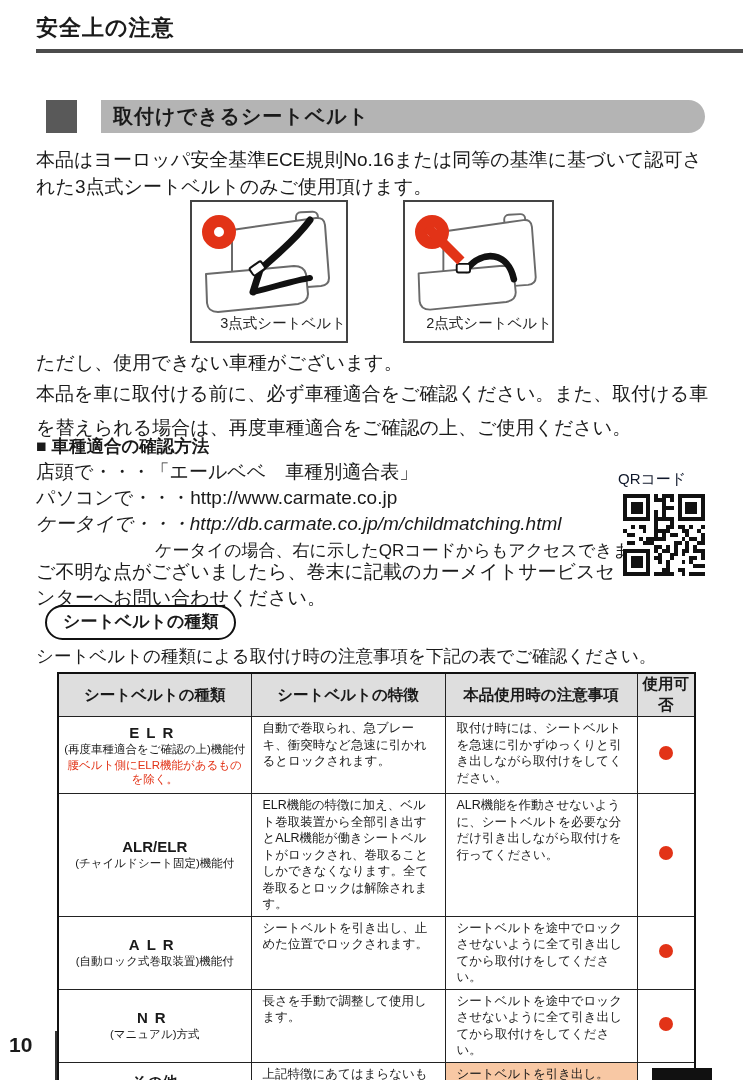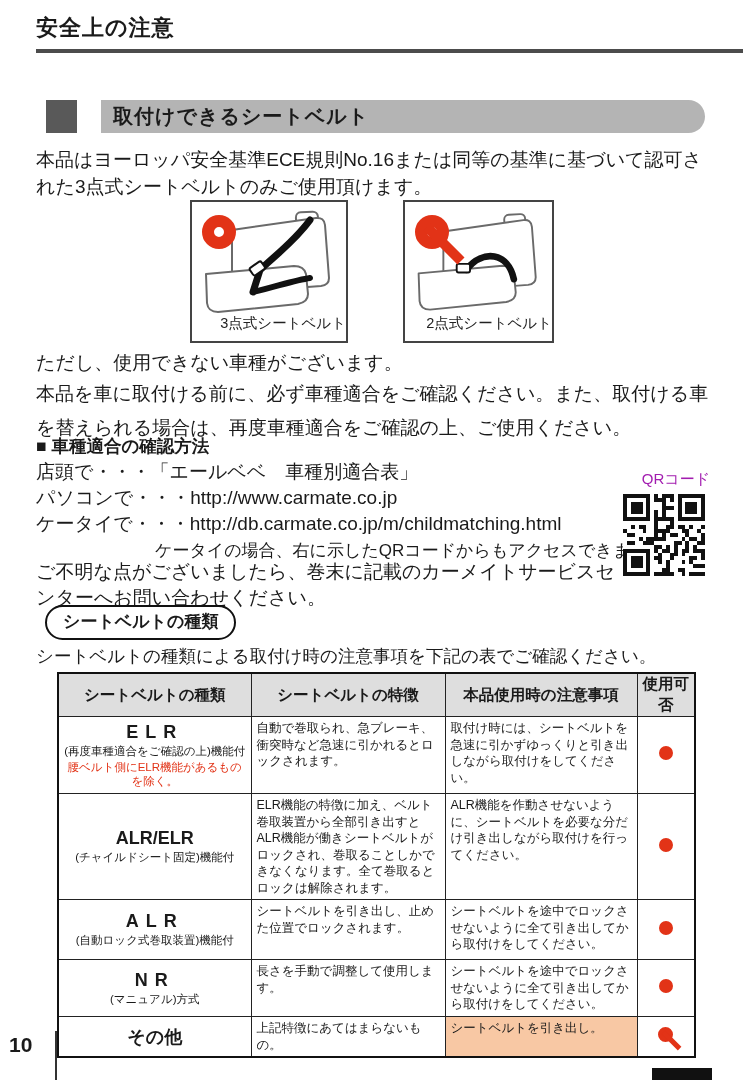"QRコード" .qr-label { color: #a21caf -> #0f172a; text-align: right -> left }
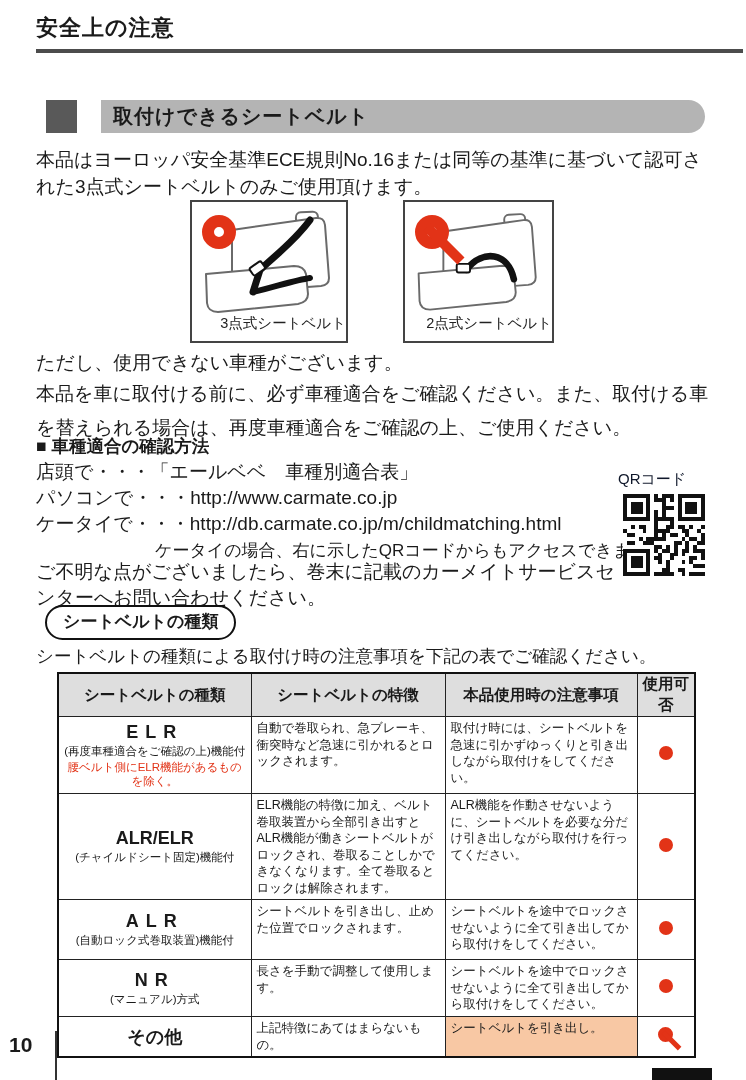"ケータイで・・・http://db.carmate.co.jp/m/childm" .cm-mobile { font-style: none -> italic }
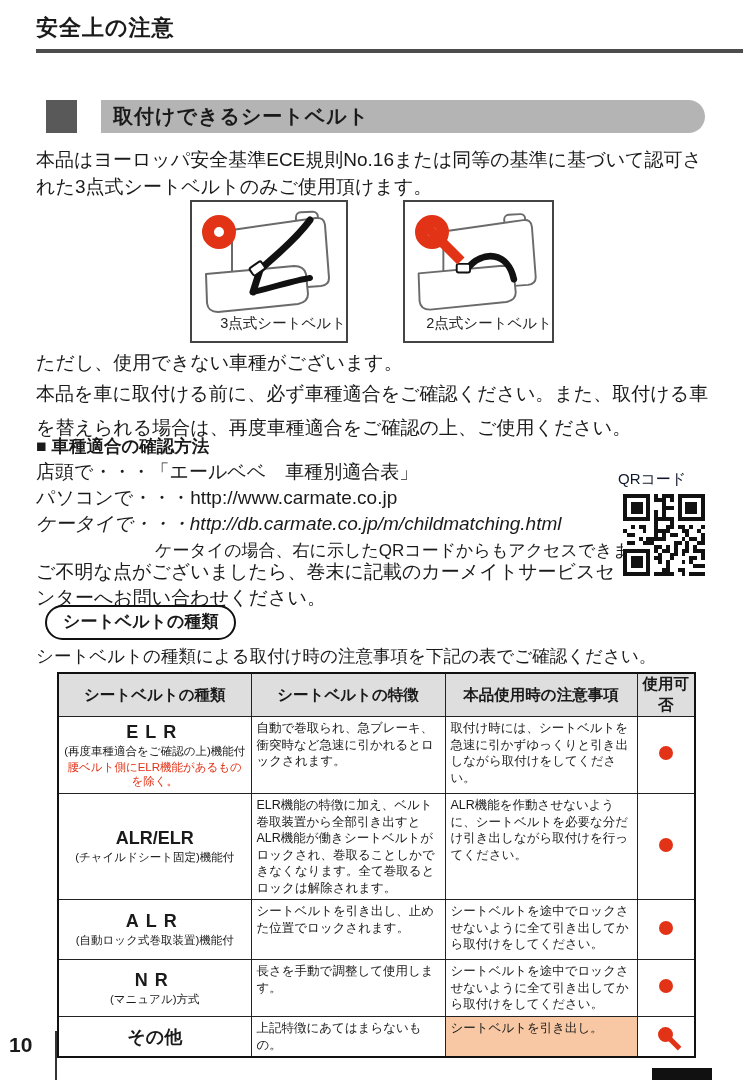"ELR" .type-name { font-size: 18px -> 15px }
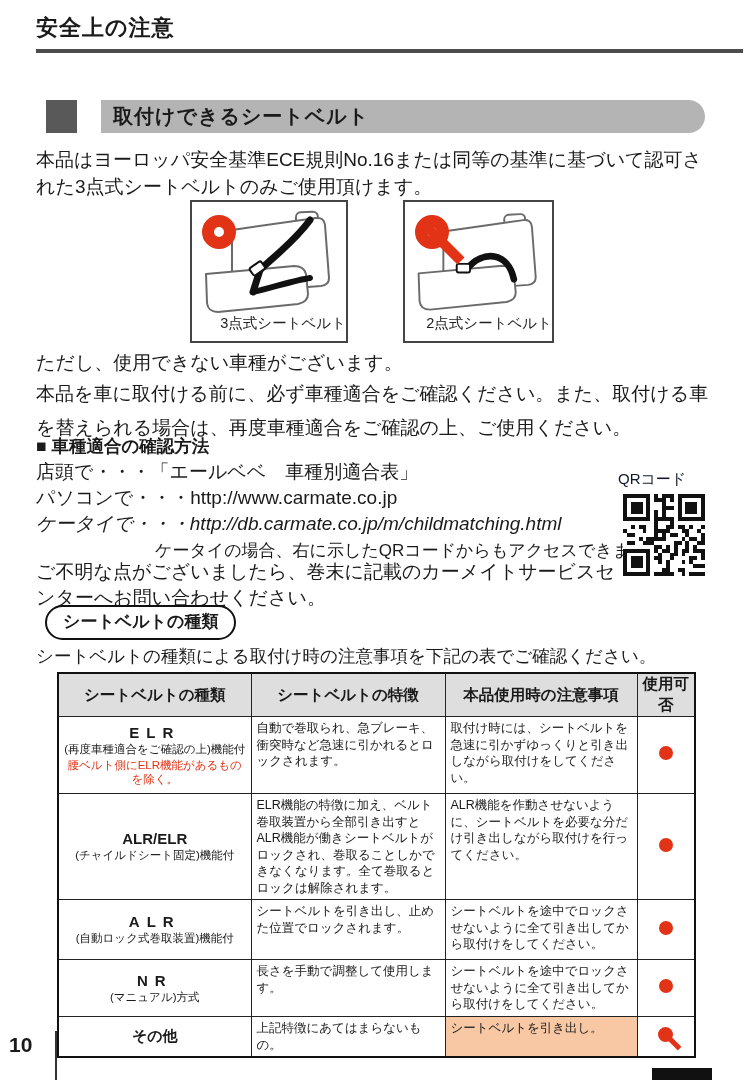"自動で巻取られ、急ブレーキ、衝突時など急速に引かれるとロックされます。" td.txt-cell { padding: 3px 5px -> 3px 11px }
